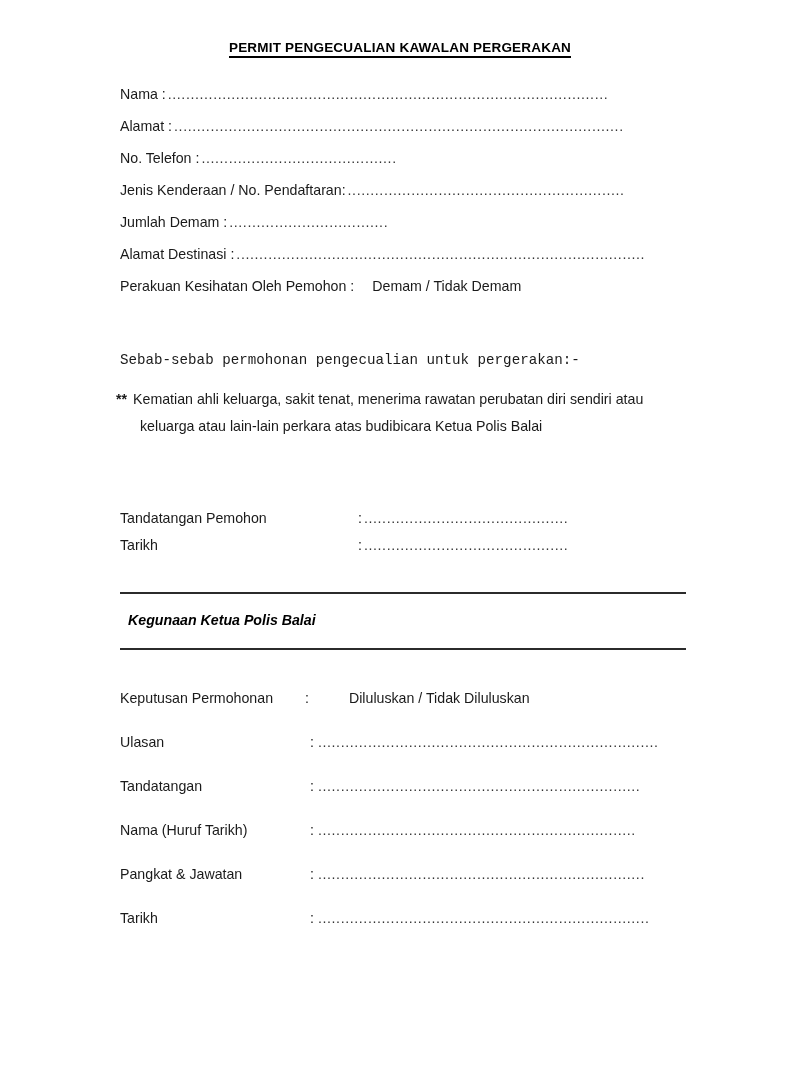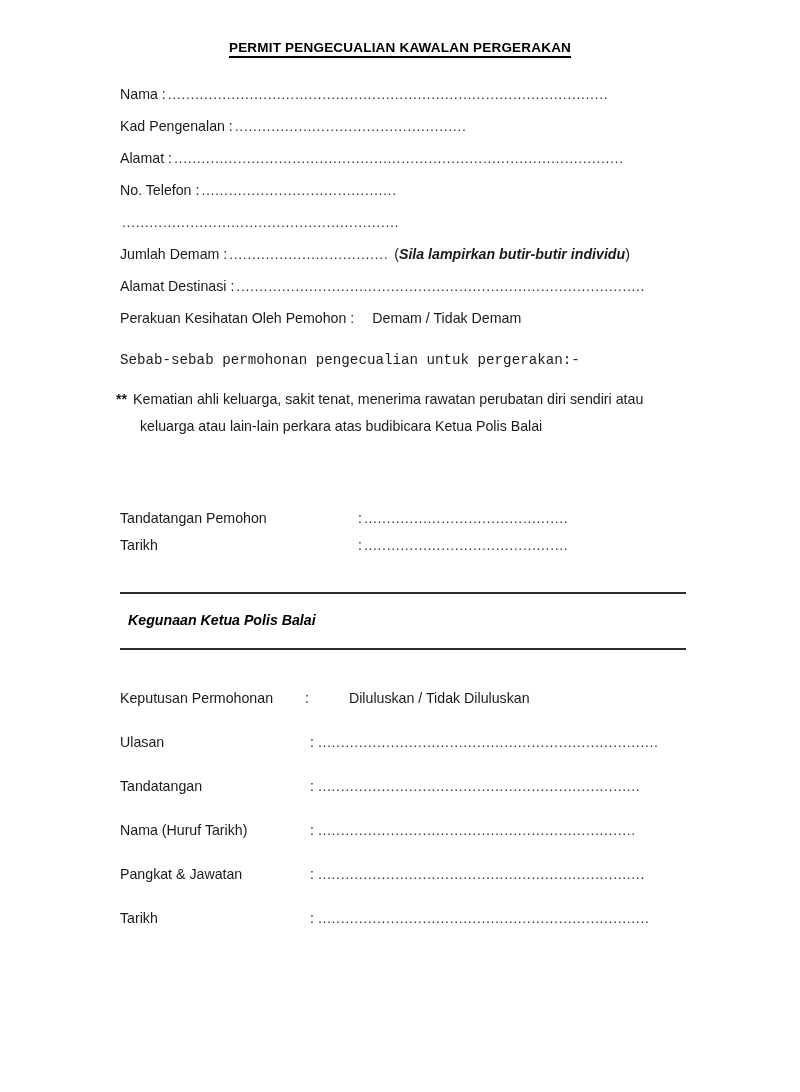"Kad Pengenalan :" div.field-row { html: <div> <span>Kad Pengenalan :</span> <span>...................................................</span> </div> -> none }
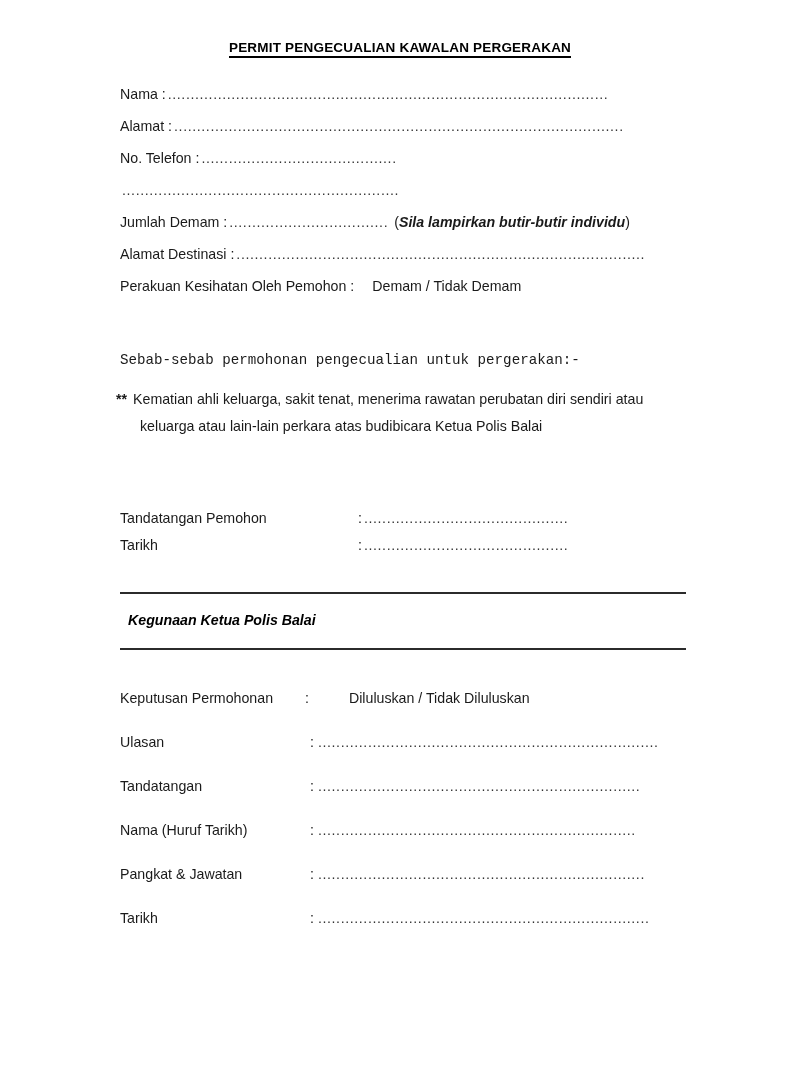"Jenis Kenderaan / No. Pendaftaran:" span.field-label { html: none -> <span>Jenis Kenderaan / No. Pendaftaran:</span> }
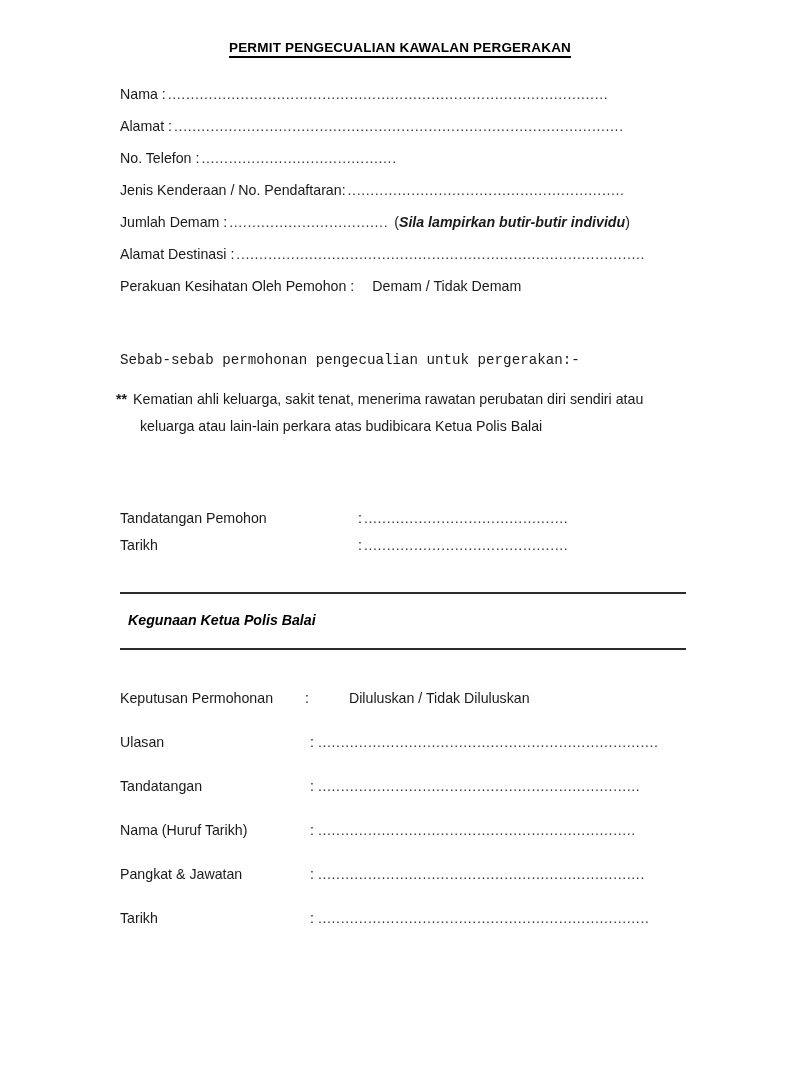"(Sila lampirkan butir-butir individu)" span.note-paren { html: <span><span>(</span><b>Sila lampirkan butir-butir individu</b><span>)</span></span> -> none }
